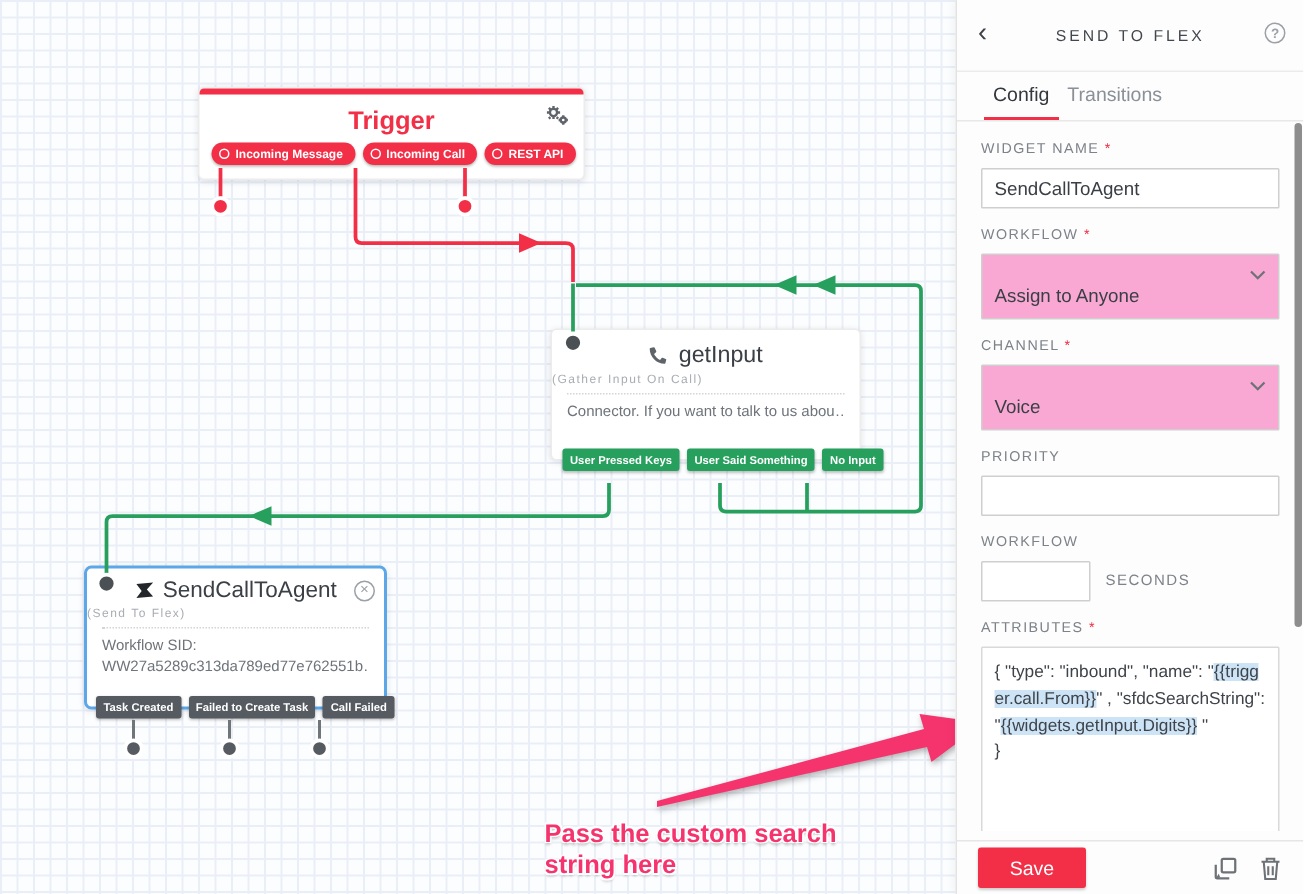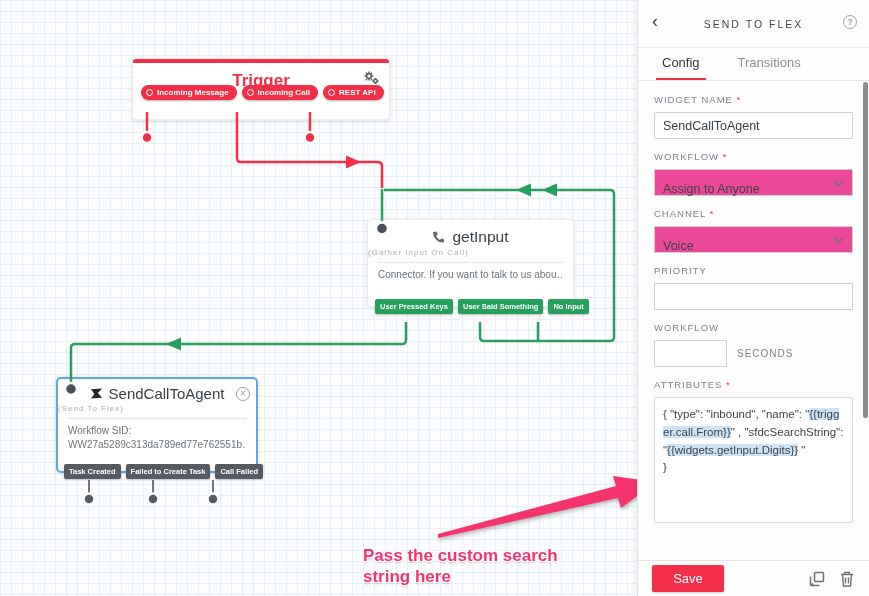"Config" .tabs { gap: 26px -> none }
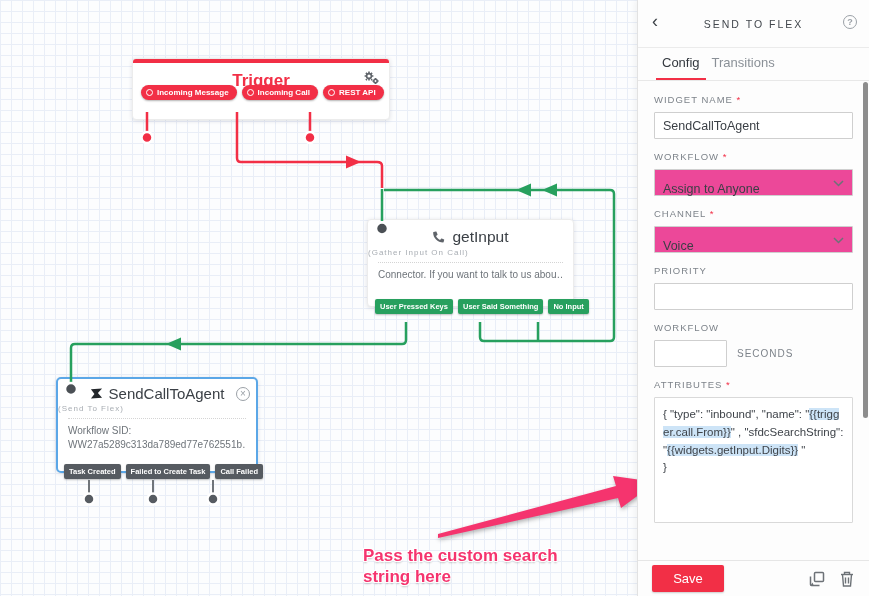"Incoming Message" .trig-pills { bottom: 19px -> 9px }
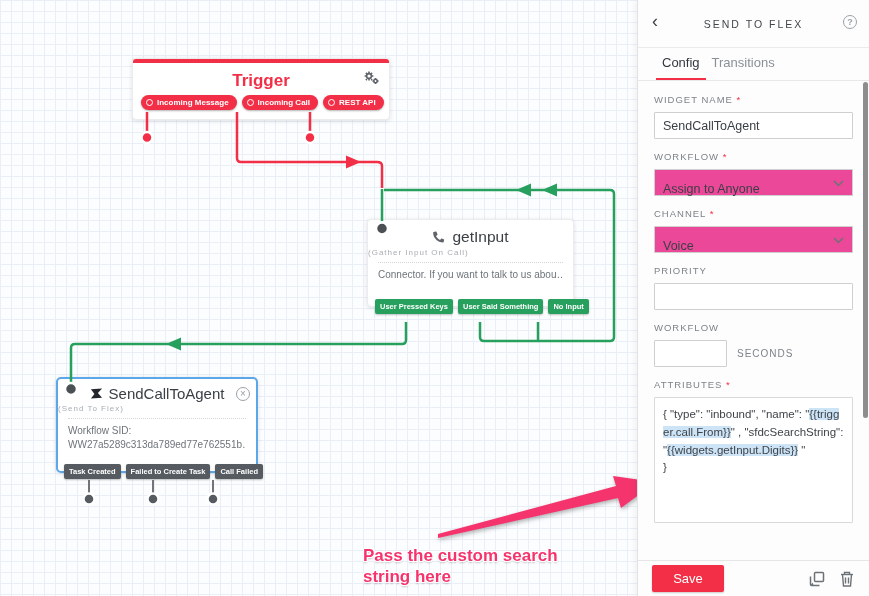"Assign to Anyone" .selectbox { background: #ec4899 -> #f9a8d4; height: 27px -> 44px }
